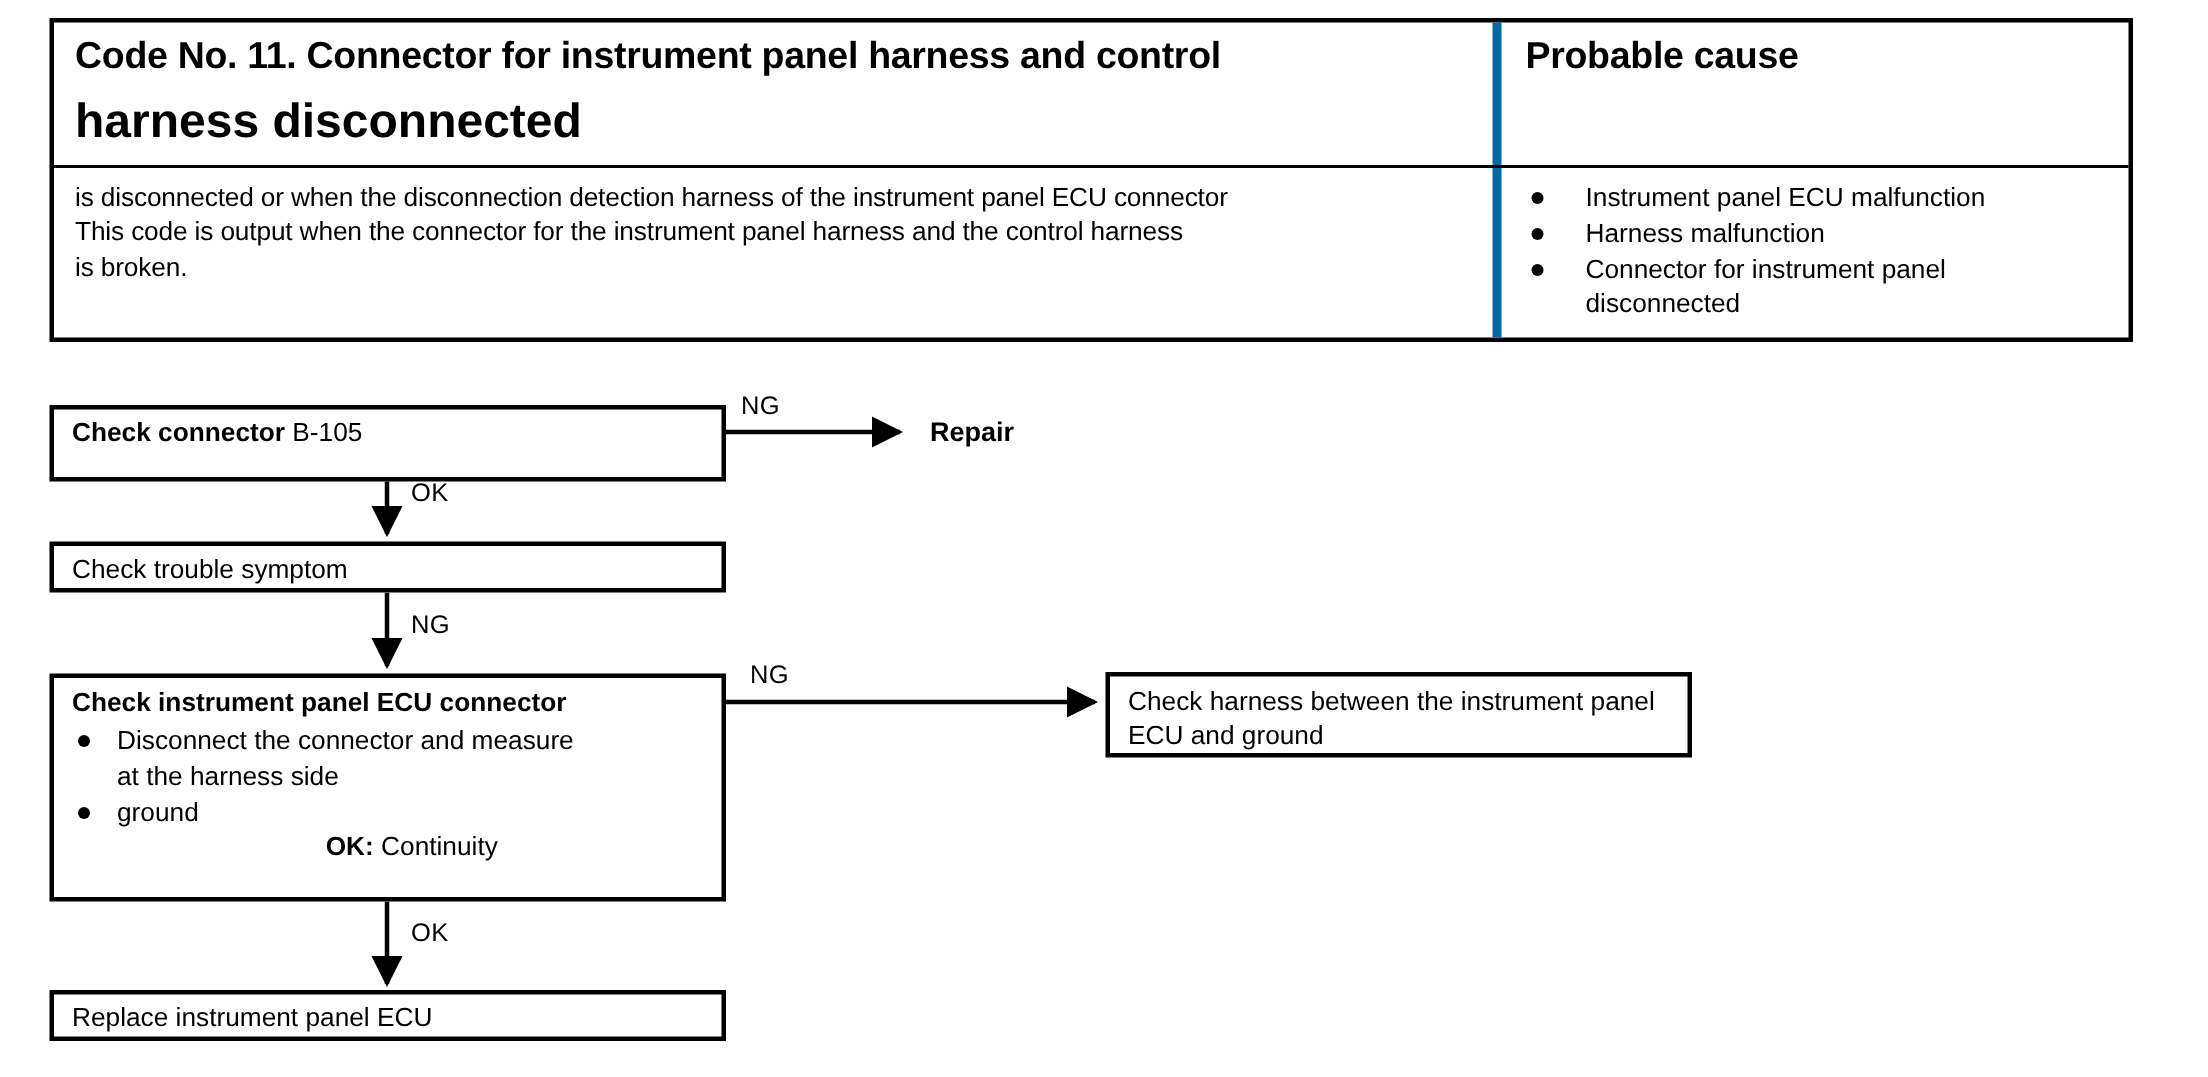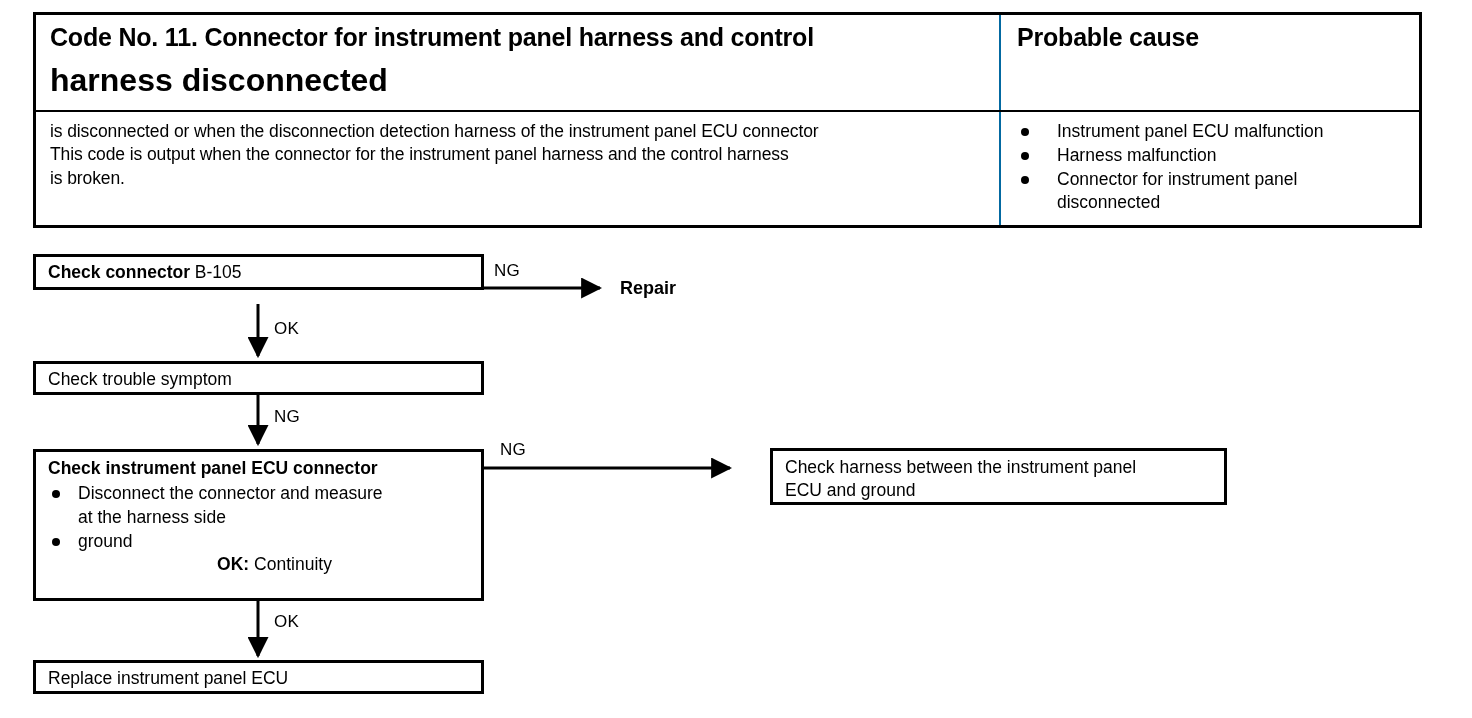"Code No. 11. Connector for" .desc-cell-left { border-right: 2px solid #0369a1 -> 6px solid #0369a1 }
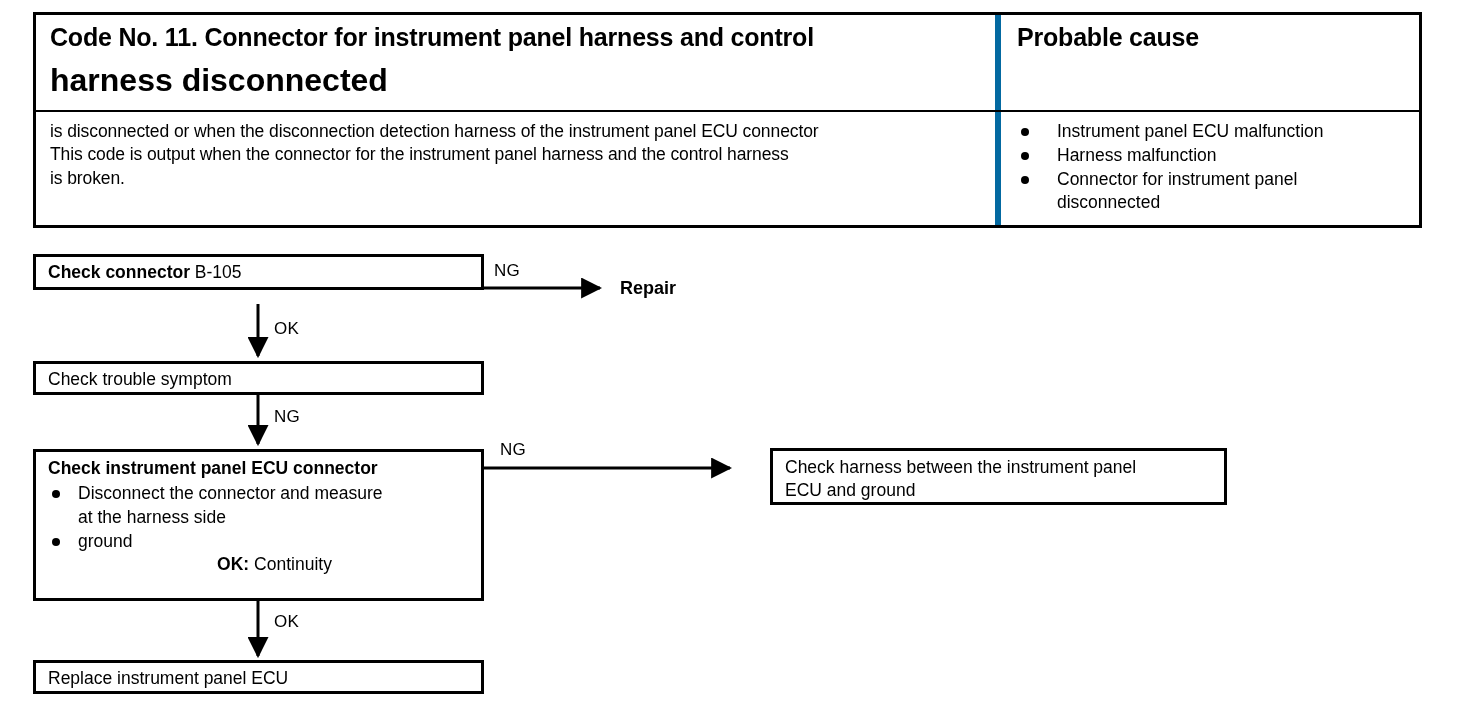"Check connector B-105" div.fbox { height: 36px -> 51px; top: 254px -> 270px }
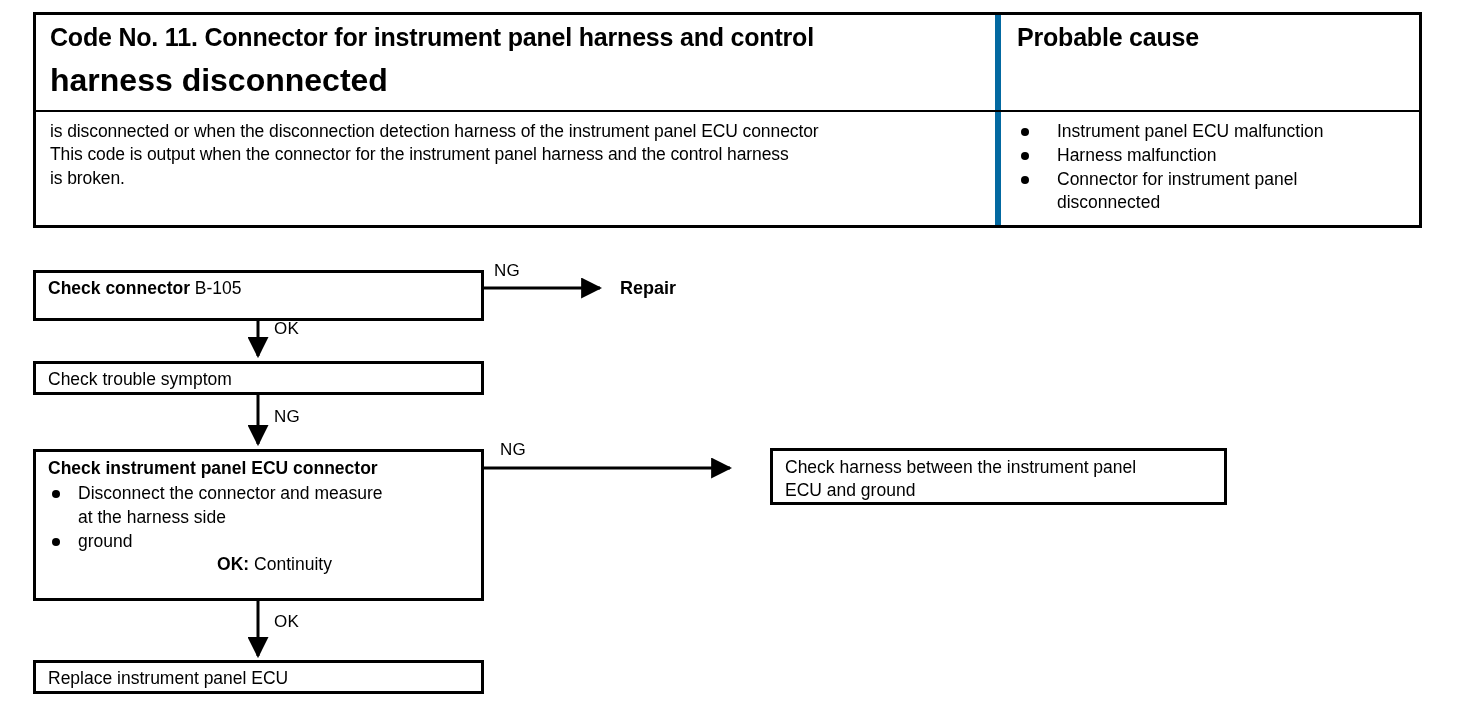"Check harness between the instrument" div.fbox { margin-left: 33px -> none; width: 457px -> 391px }
